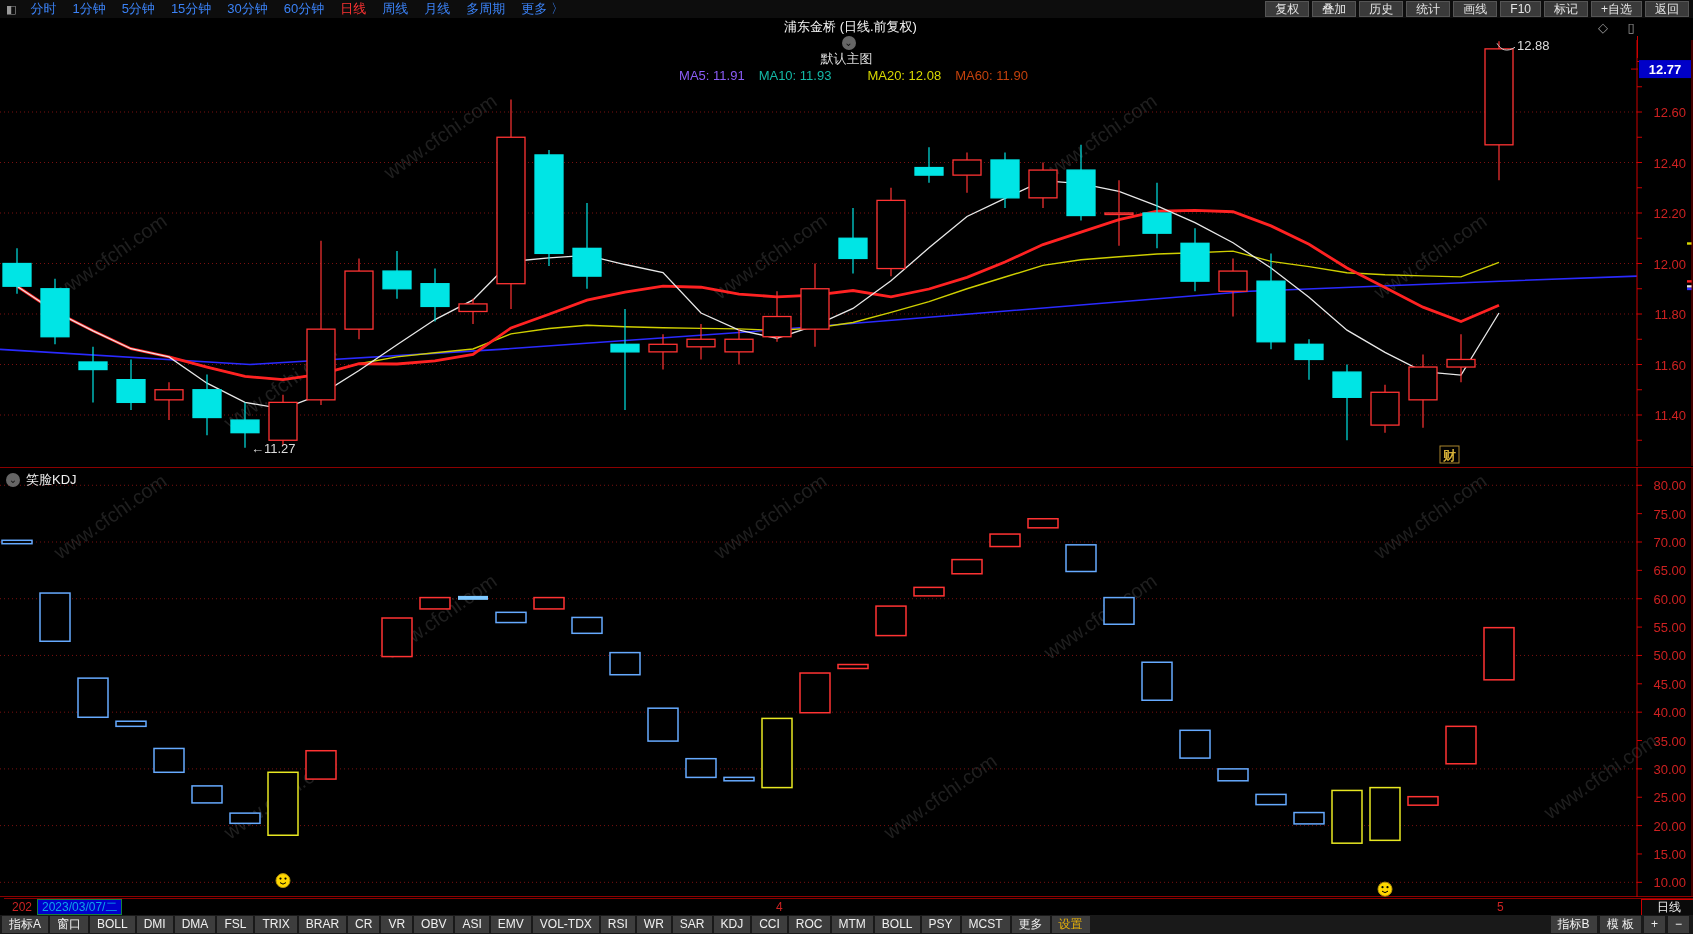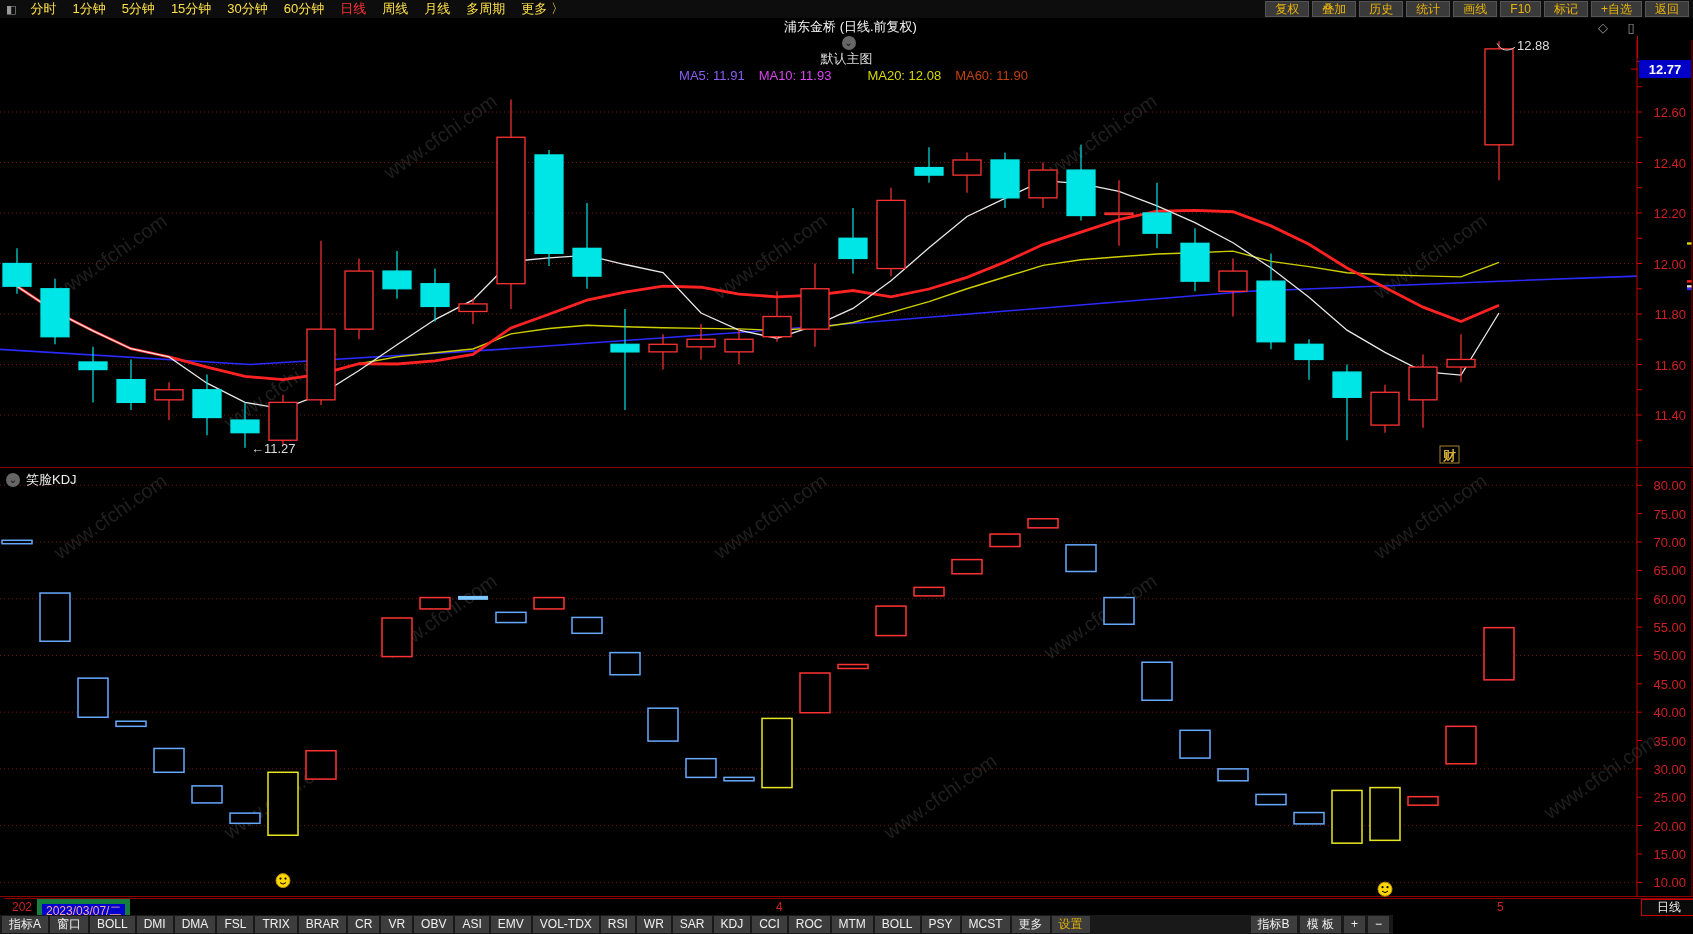"分时" .period { color: #fde047 -> #3b82f6 }
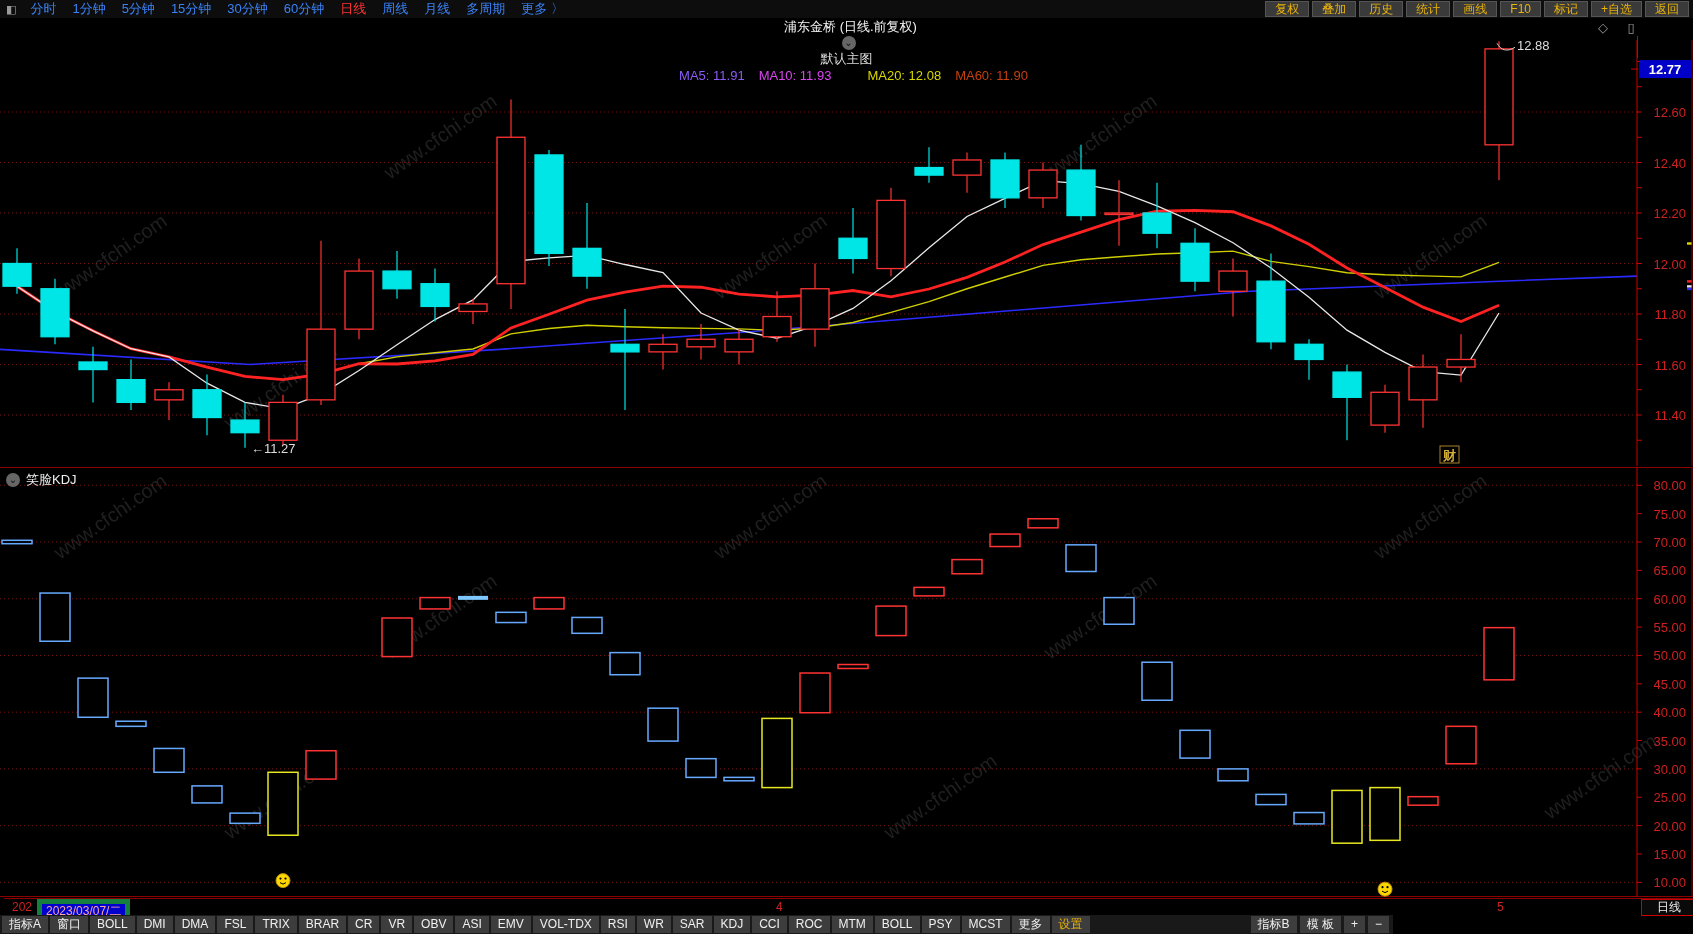"复权" .tbtn { color: #eab308 -> #e5e5e5 }
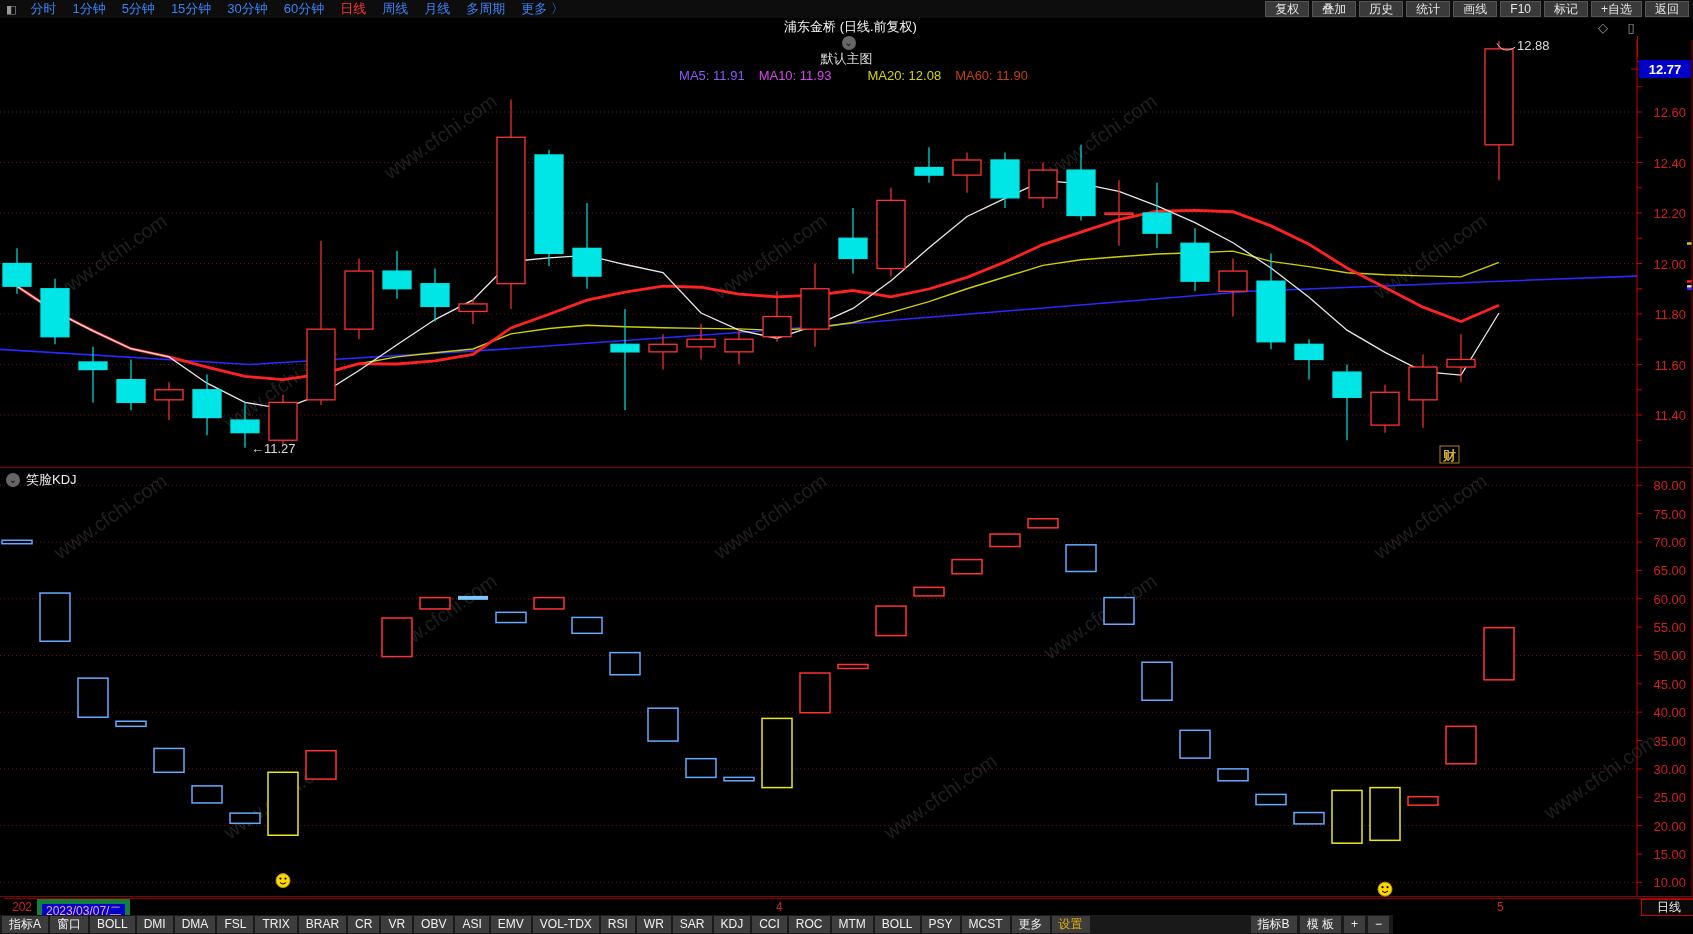"MA10: 11.93" span.maLbl { color: #d946ef -> #14b8a6 }
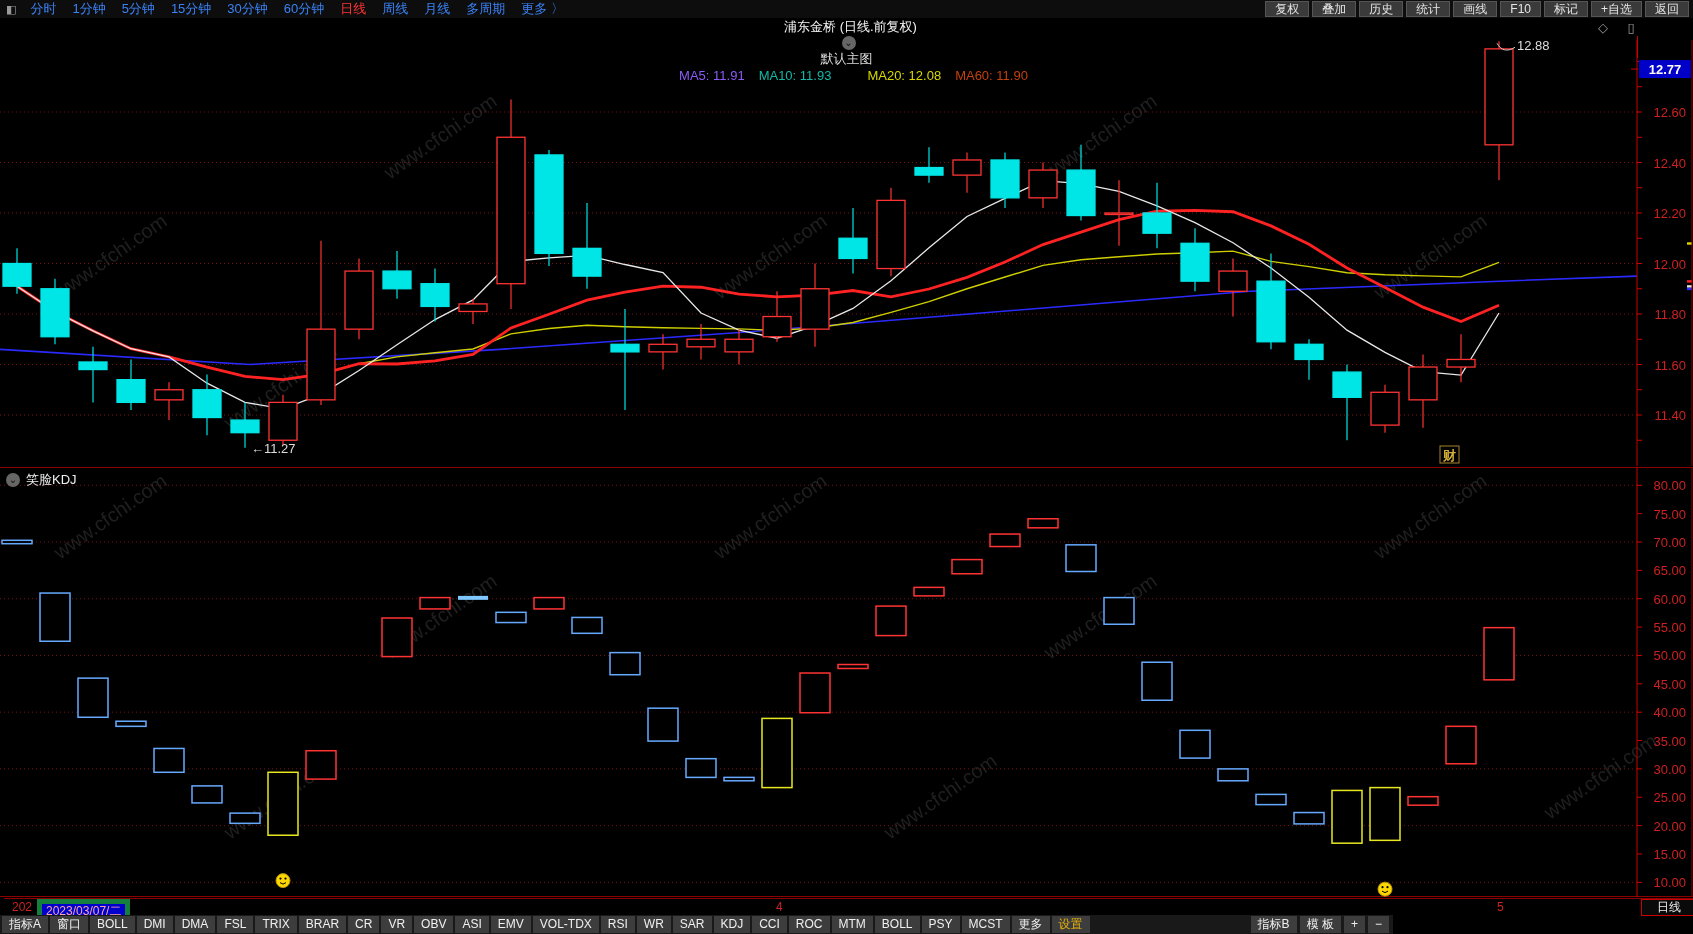"2023/03/07/二" #dateChip { border: 5px solid #15803d -> 1px solid #15803d; color: #fca5a5 -> #0ea5e9 }
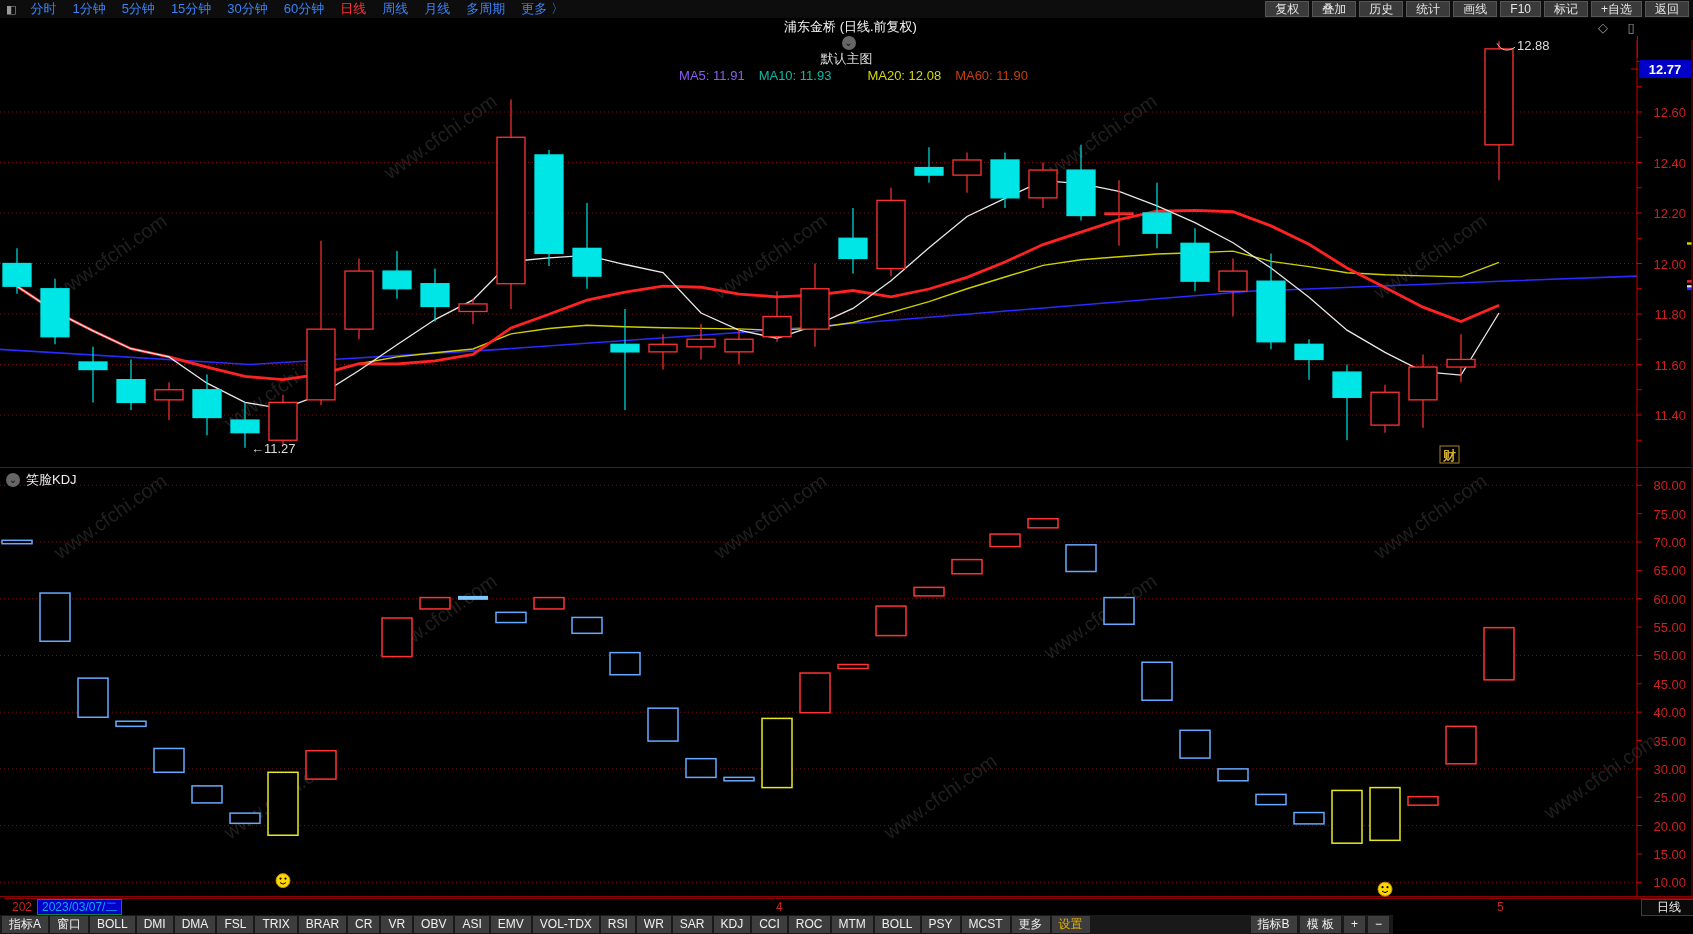"指标A" #bottombar { width: 1393px -> 1693px }
